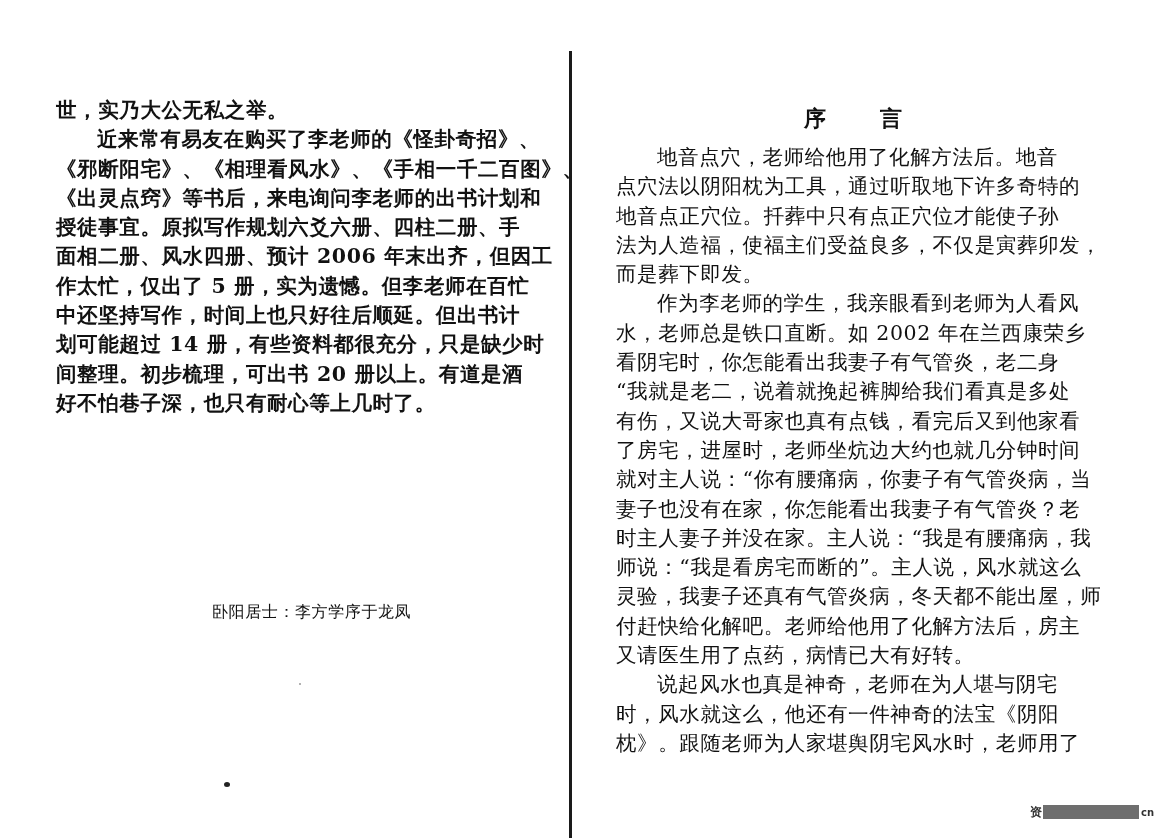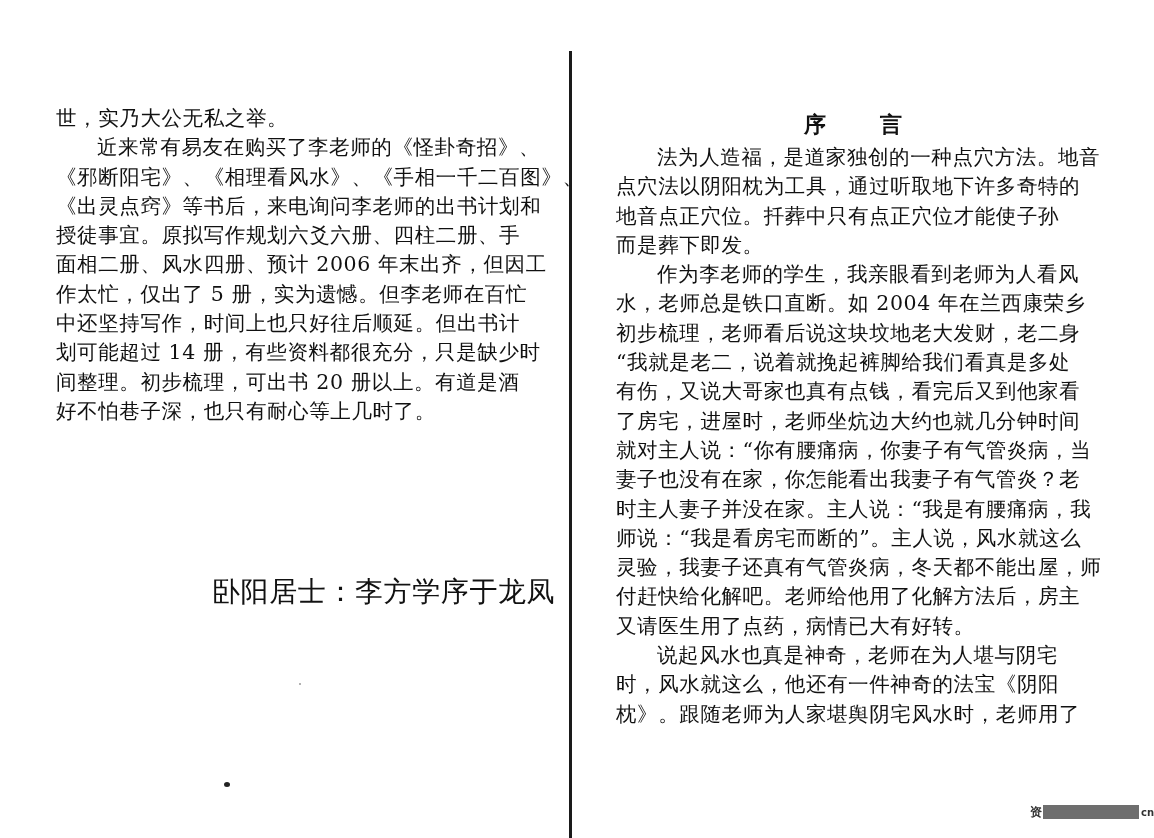"世，实乃大公无私之举。" .page-left .text-block { font-weight: none -> bold; top: 104px -> 96px }
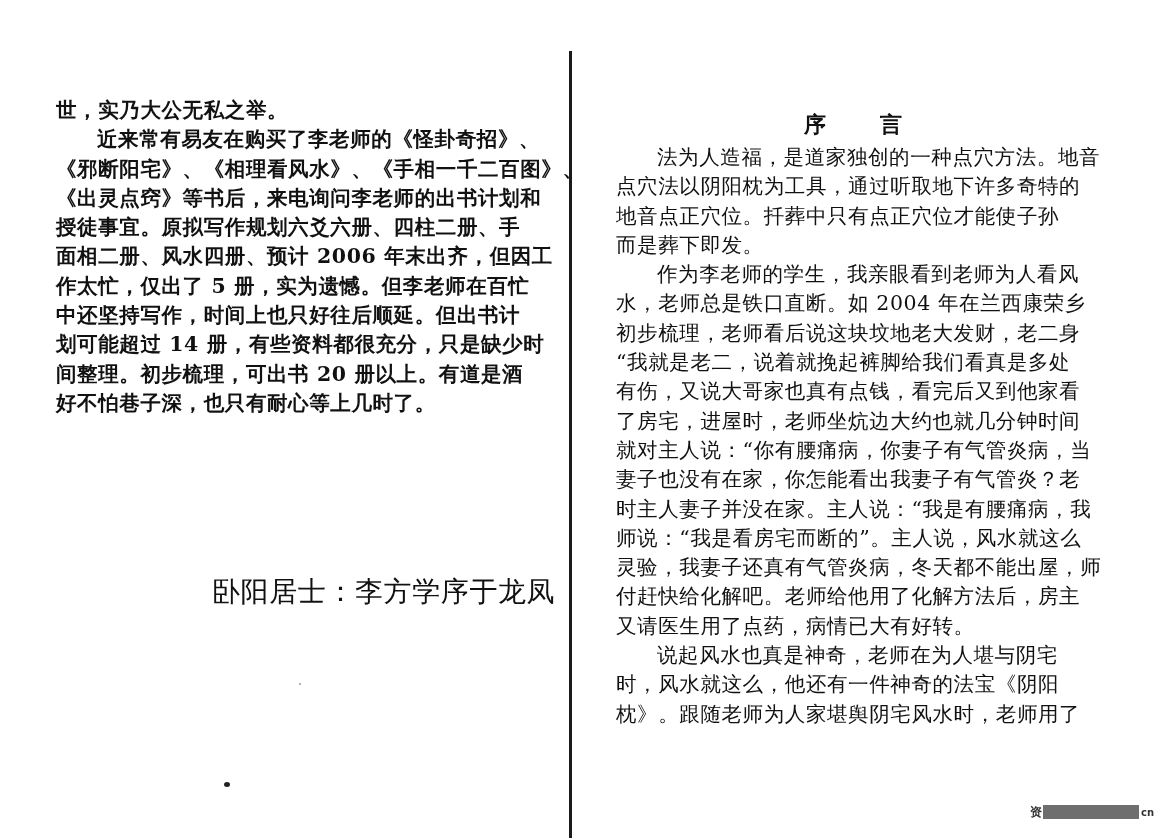"序 言" .title { top: 110px -> 104px }
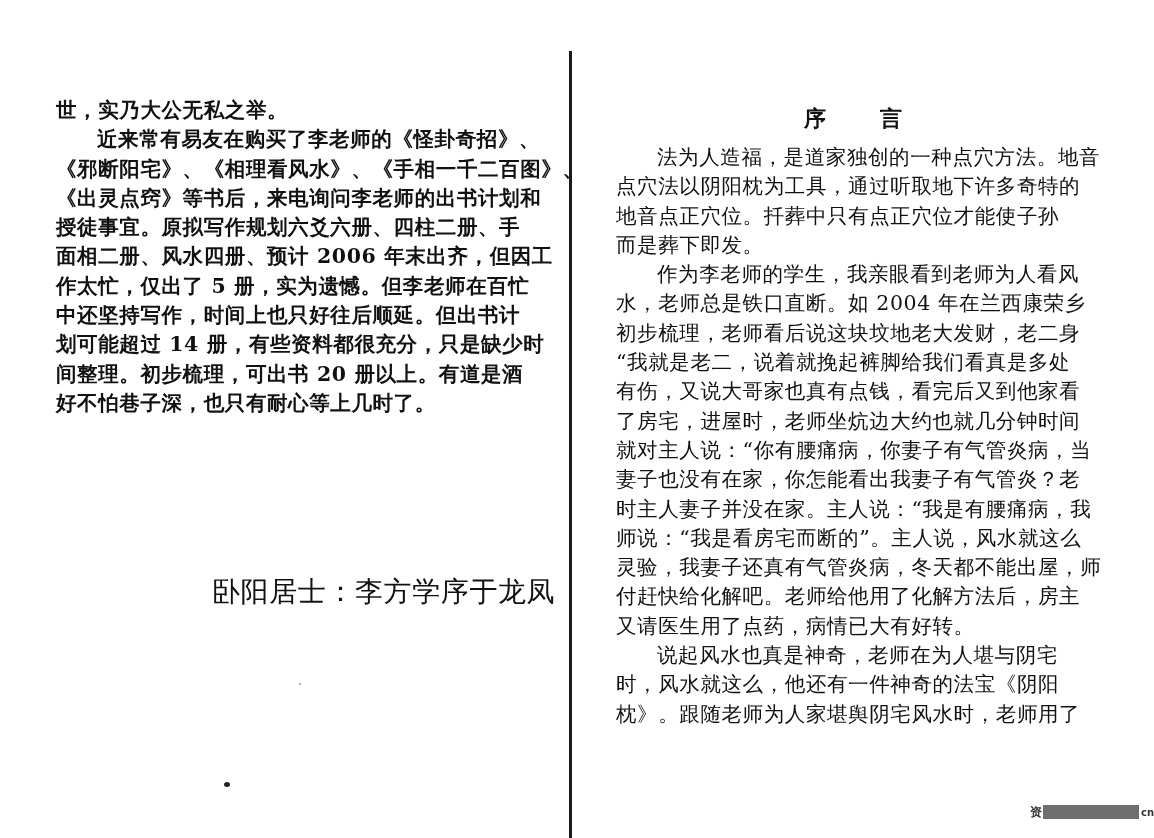"法为人造福，是道家独创的一种点穴方法。地音" span.line { text: 法为人造福，是道家独创的一种点穴方法 -> 地音点穴，老师给他用了化解方法后 }
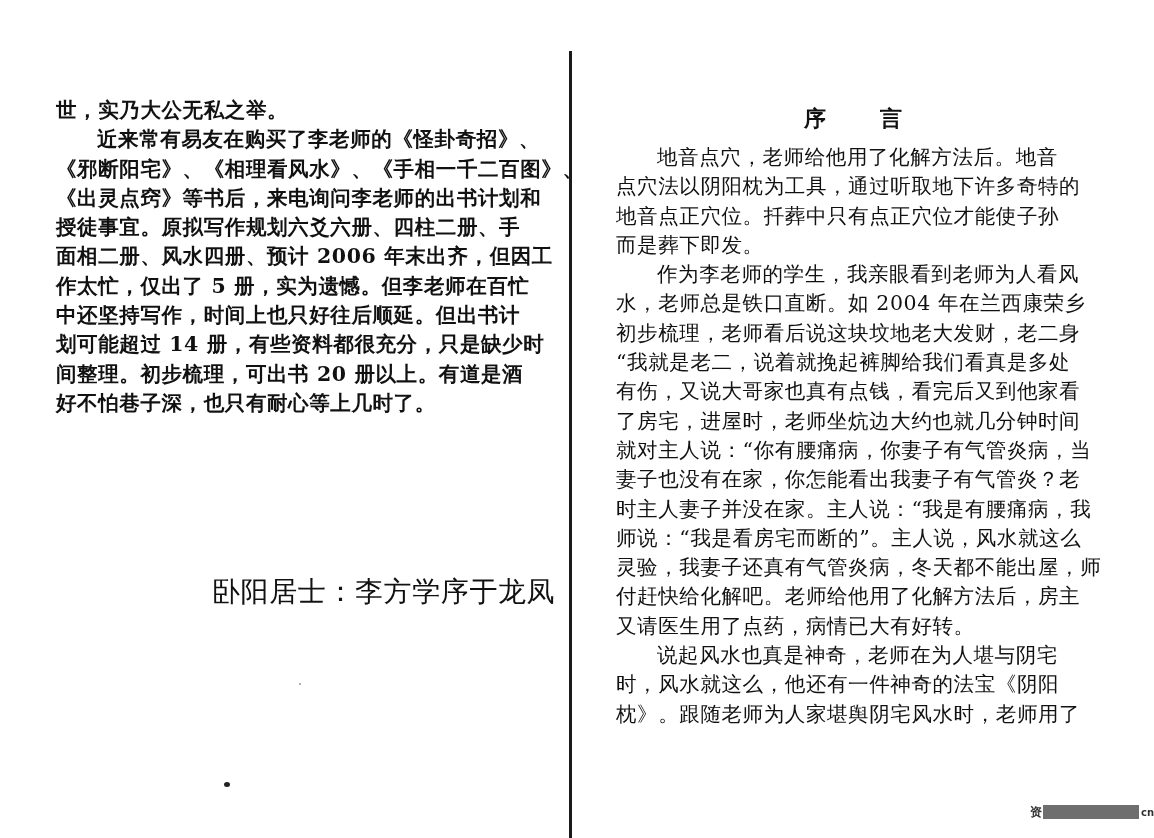"法为人造福，使福主们受益良多，不仅是寅葬卯发，" span.line { html: none -> <span>法为人造福，使福主们受益良多，不仅是寅葬卯发，</span> }
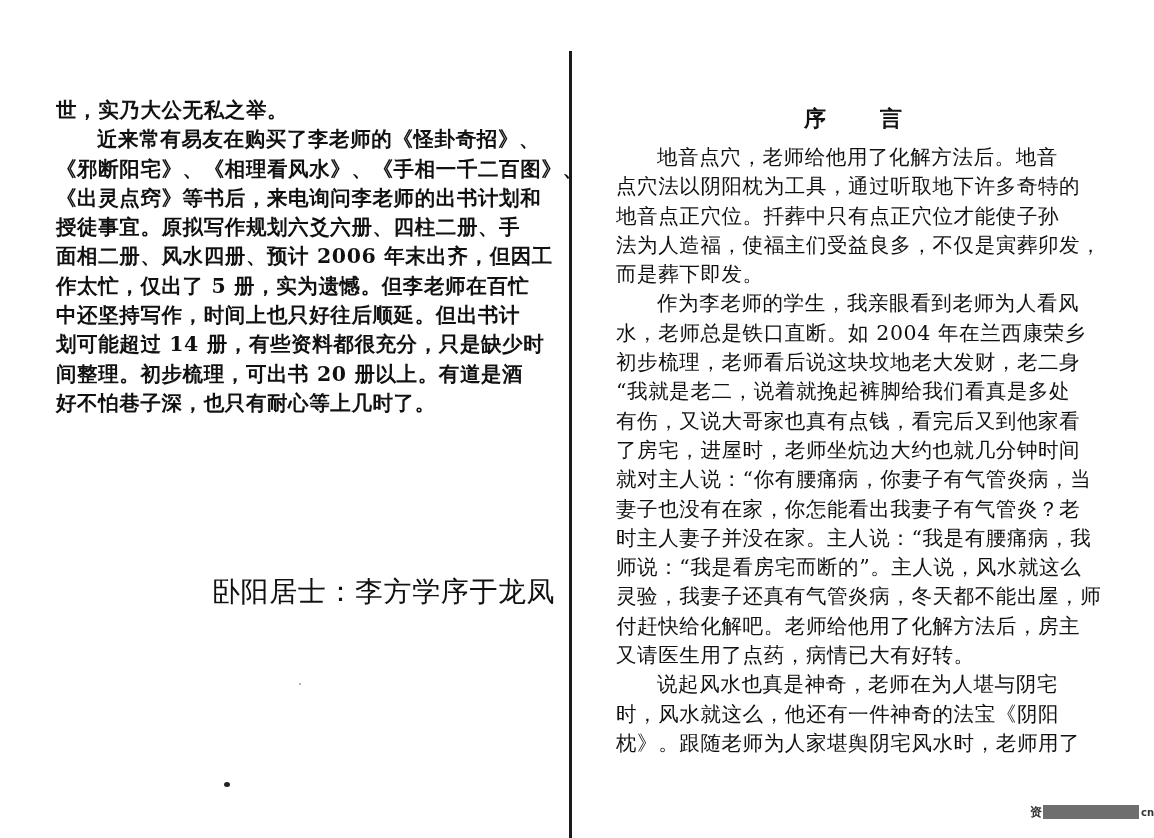"水，老师总是铁口直断。如 2004 年在兰西康荣乡" span.line { text: 2004 -> 2002 }
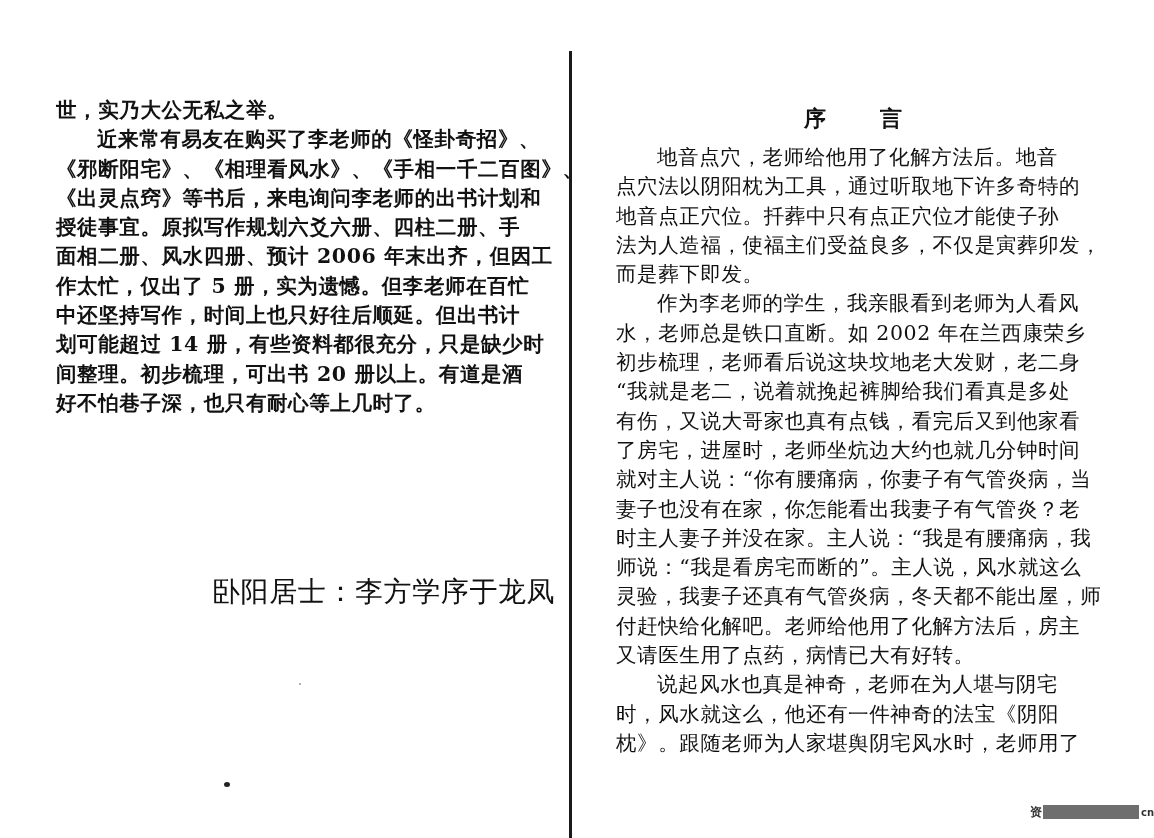"初步梳理，老师看后说这块坟地老大发财，老二身" span.line { text: 初步梳理，老师看后说这块坟地老大发财 -> 看阴宅时，你怎能看出我妻子有气管炎 }
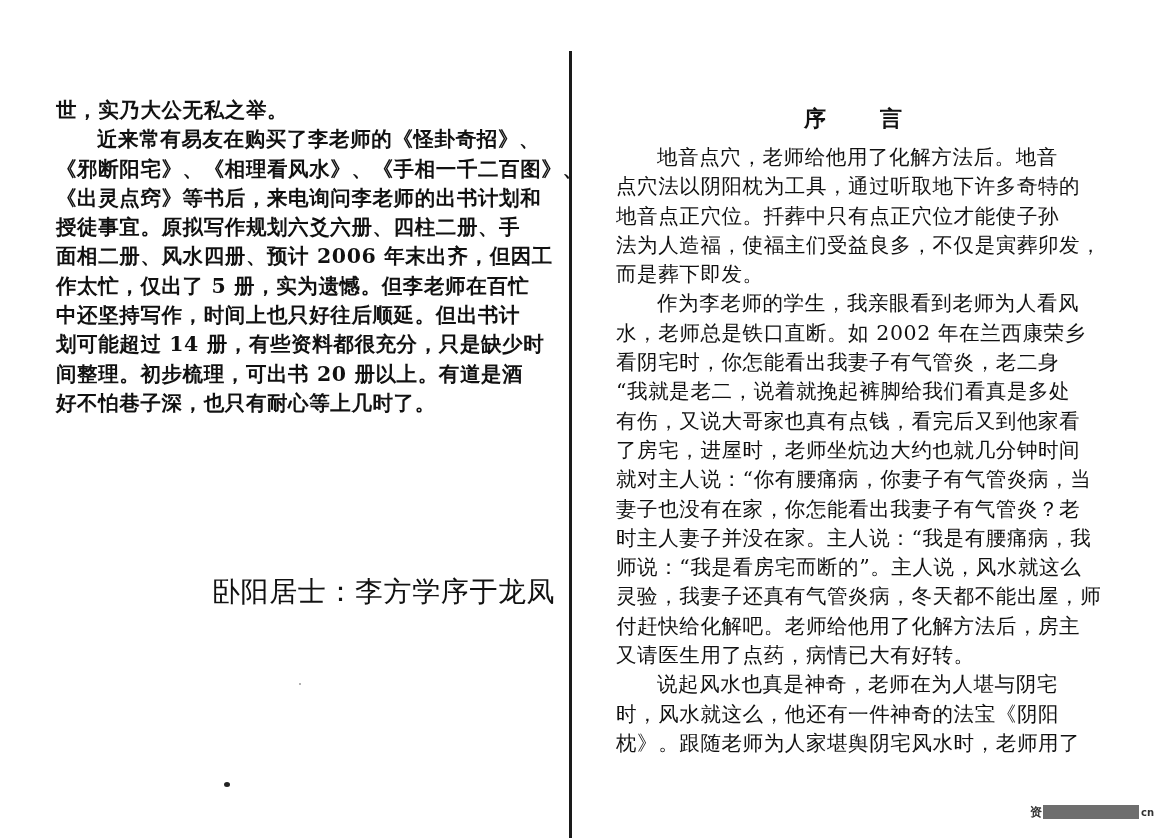"卧阳居士：李方学序于龙凤" .signature { font-size: 28px -> 16px; top: 573px -> 602px }
